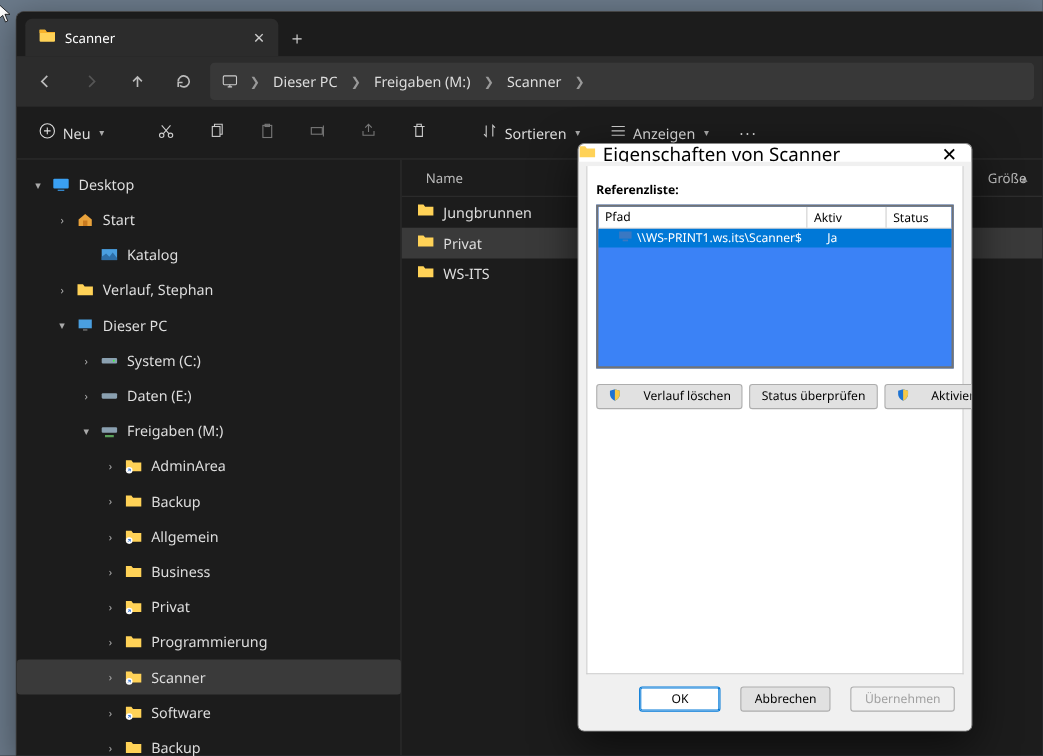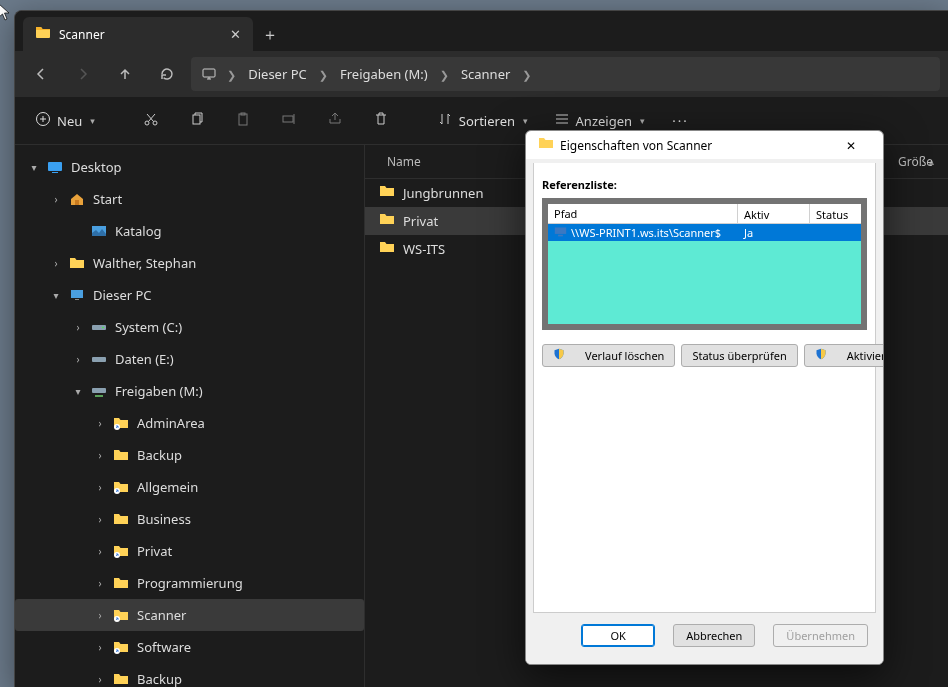"Eigenschaften von Scanner" .dlghead { font-size: 12px -> 17px; height: 28px -> 16px; padding: 0 12px -> 0 0 }
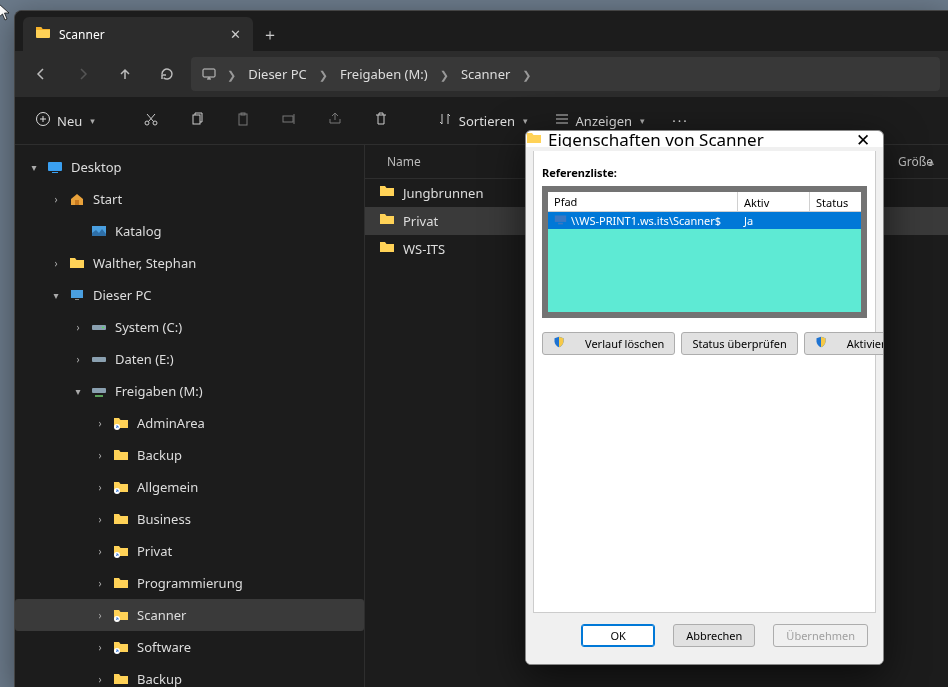"Pfad" .reftable { background: #5eead4 -> #3b82f6; border: 6px solid #737373 -> 2px solid #737373; height: 132px -> 149px }
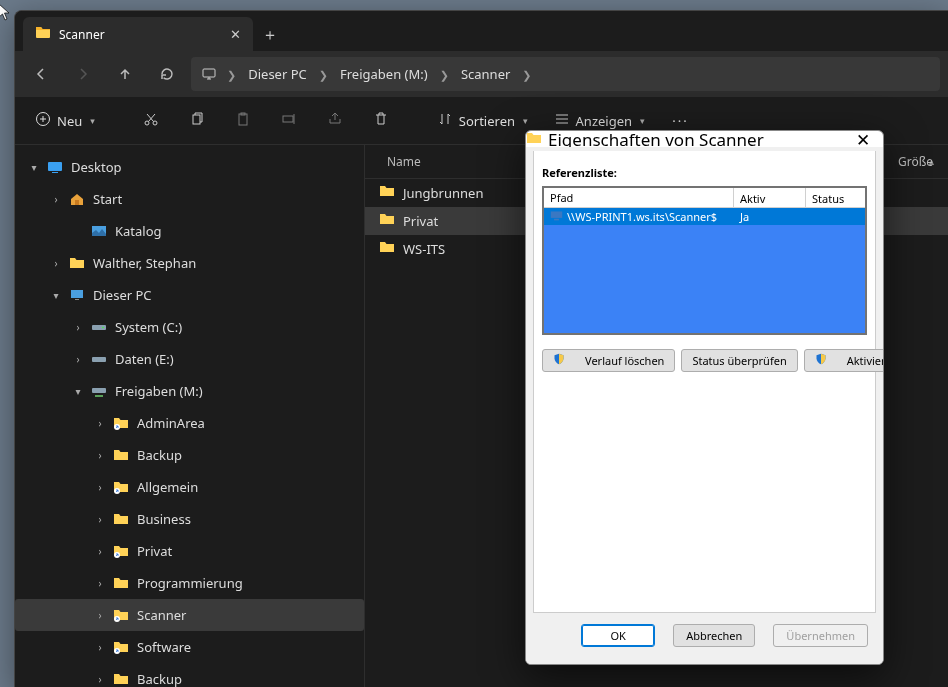"\\WS-PRINT1.ws.its\Scanner$" .rtrow.sel { padding-left: none -> 12px }
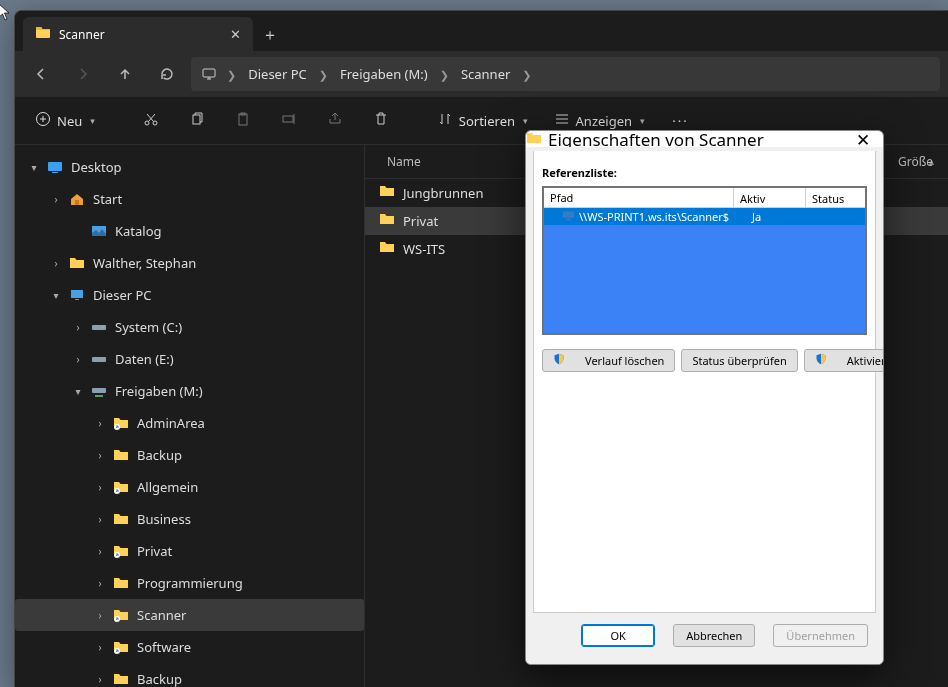"Walther, Stephan" span { text: Walther -> Verlauf }
